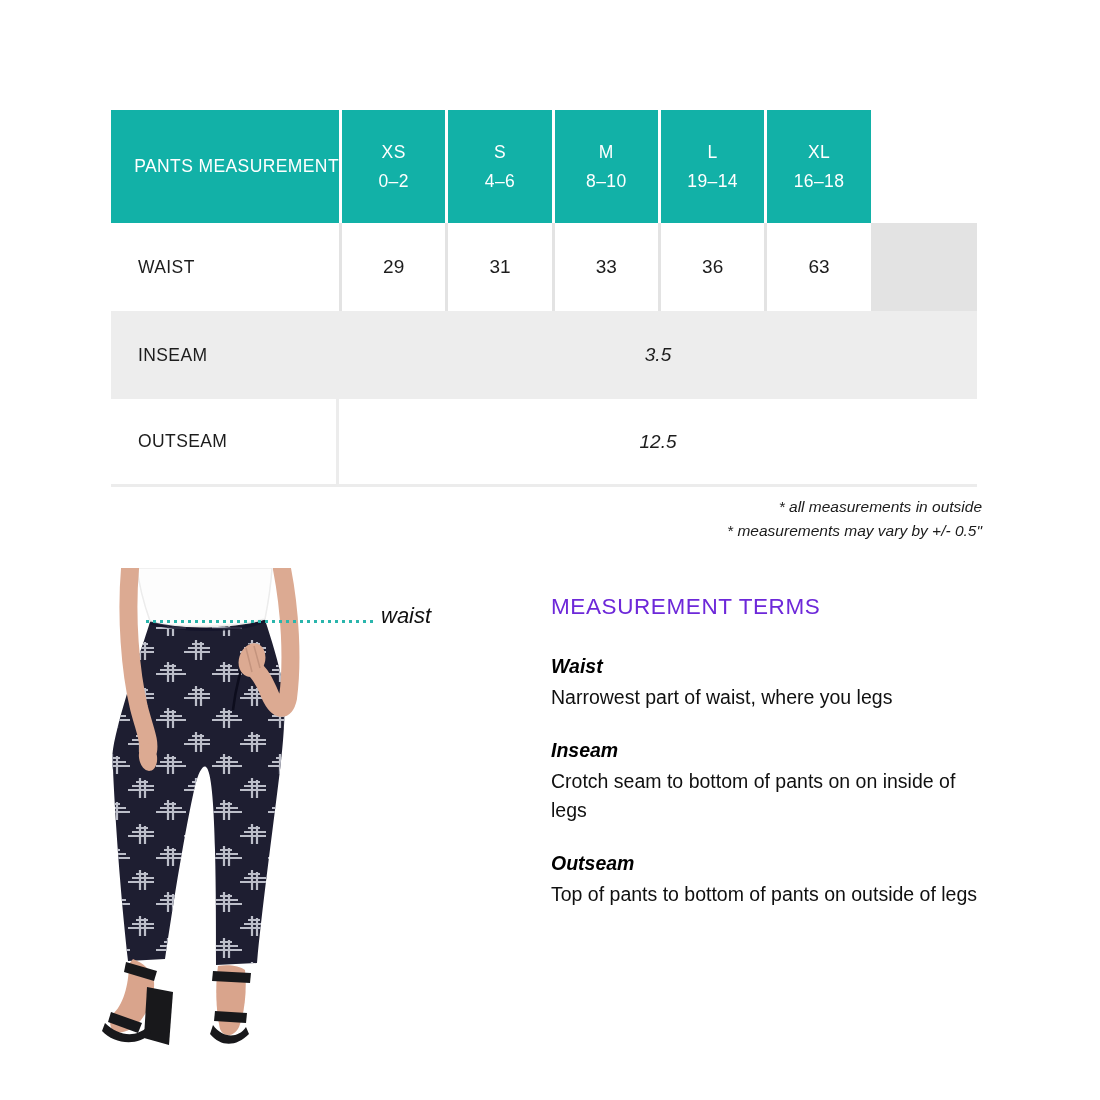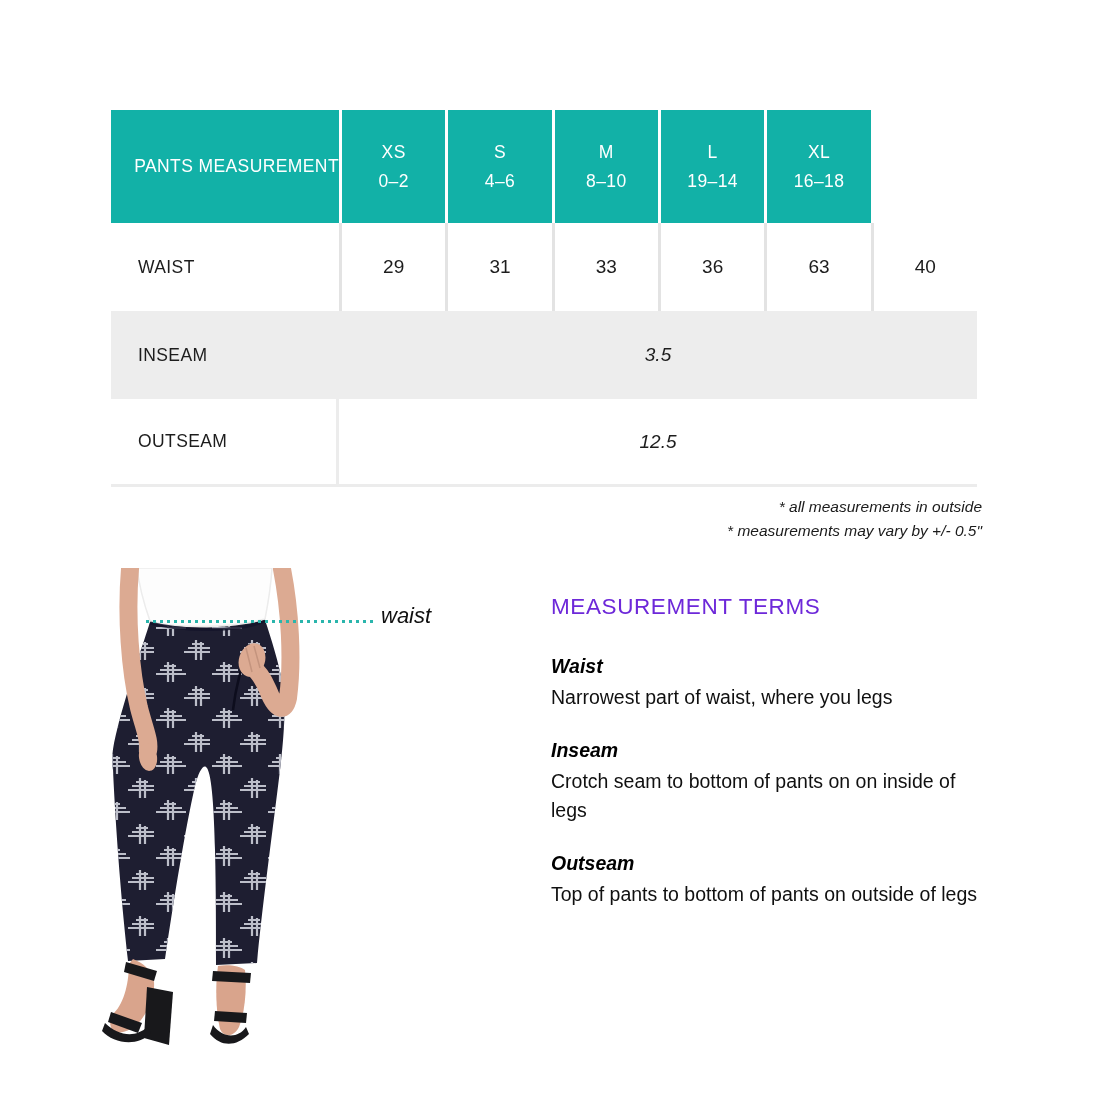"40" div.td { html: <div>40</div> -> none }
